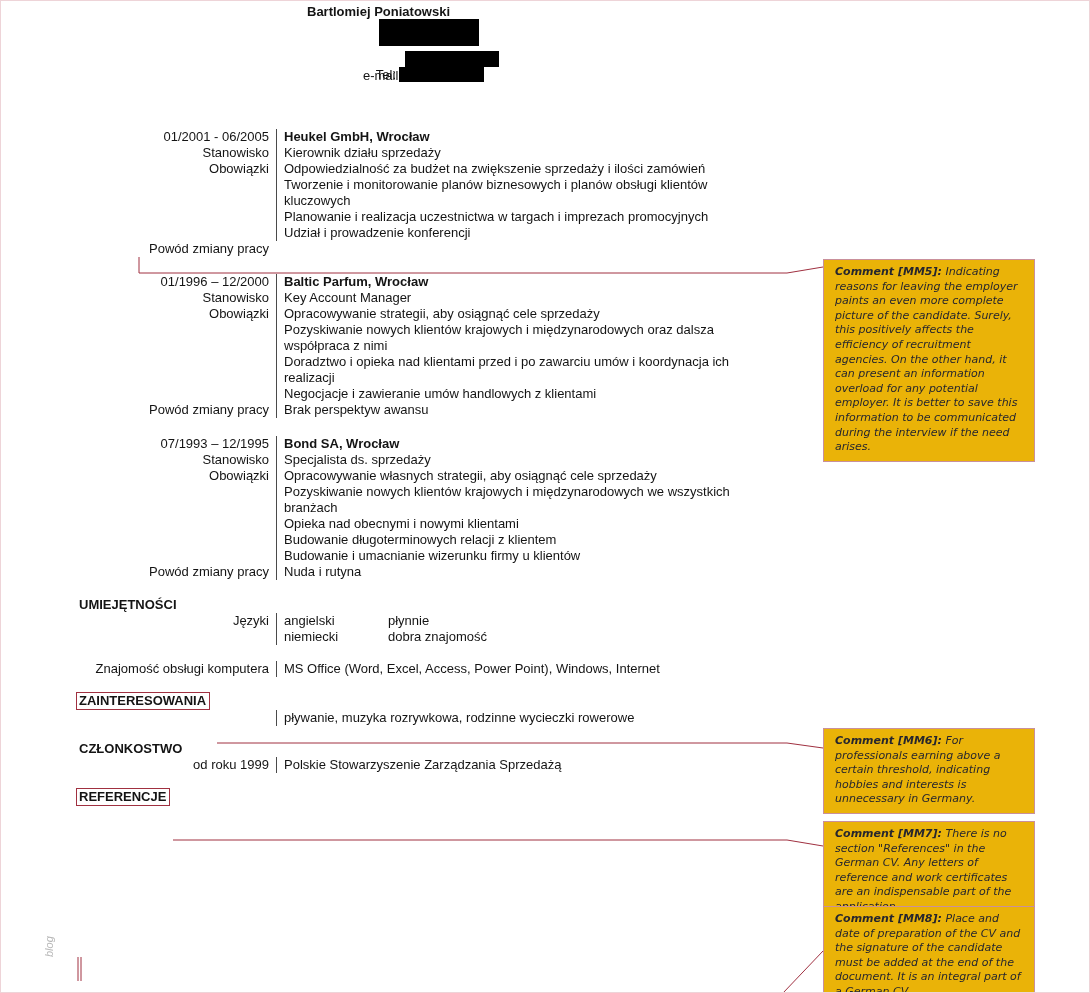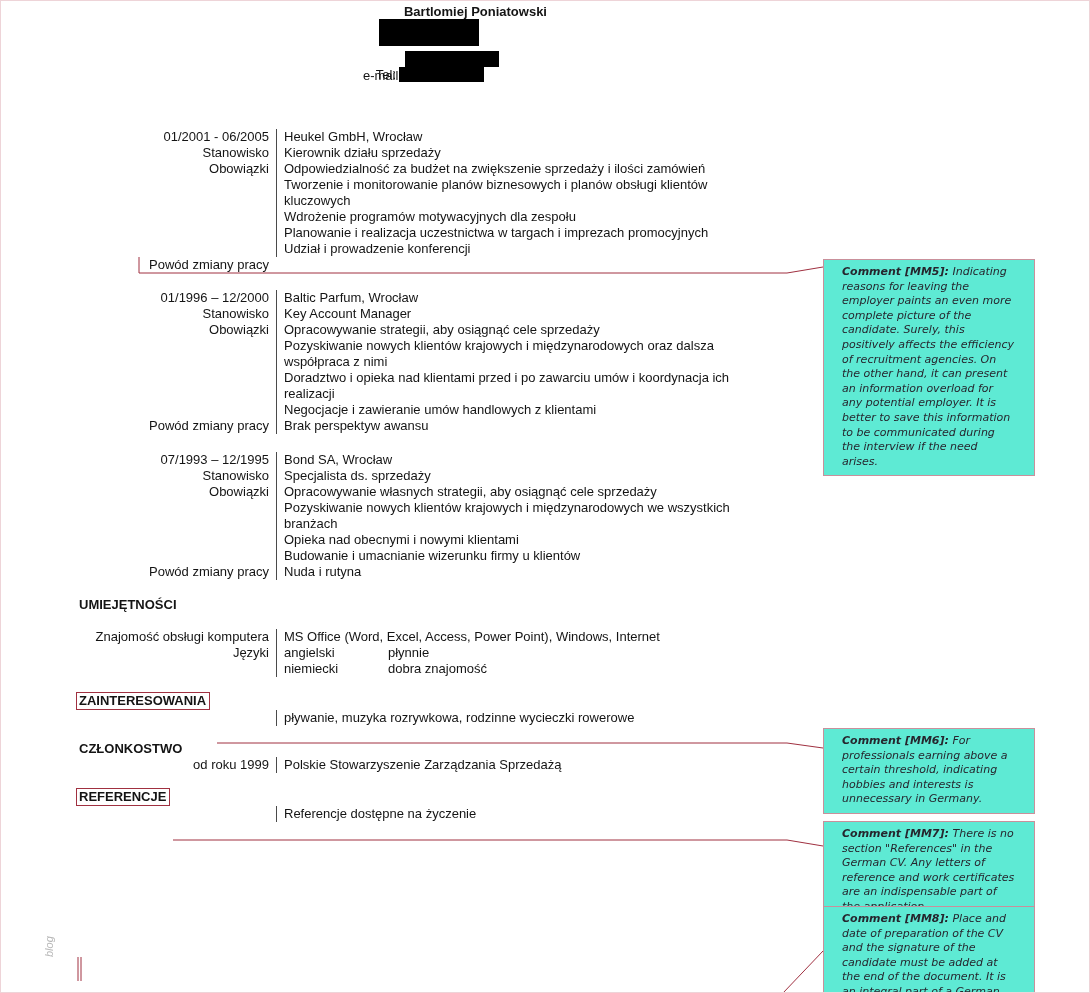"Bartlomiej Poniatowski" .hdr-name { text-align: right -> left }
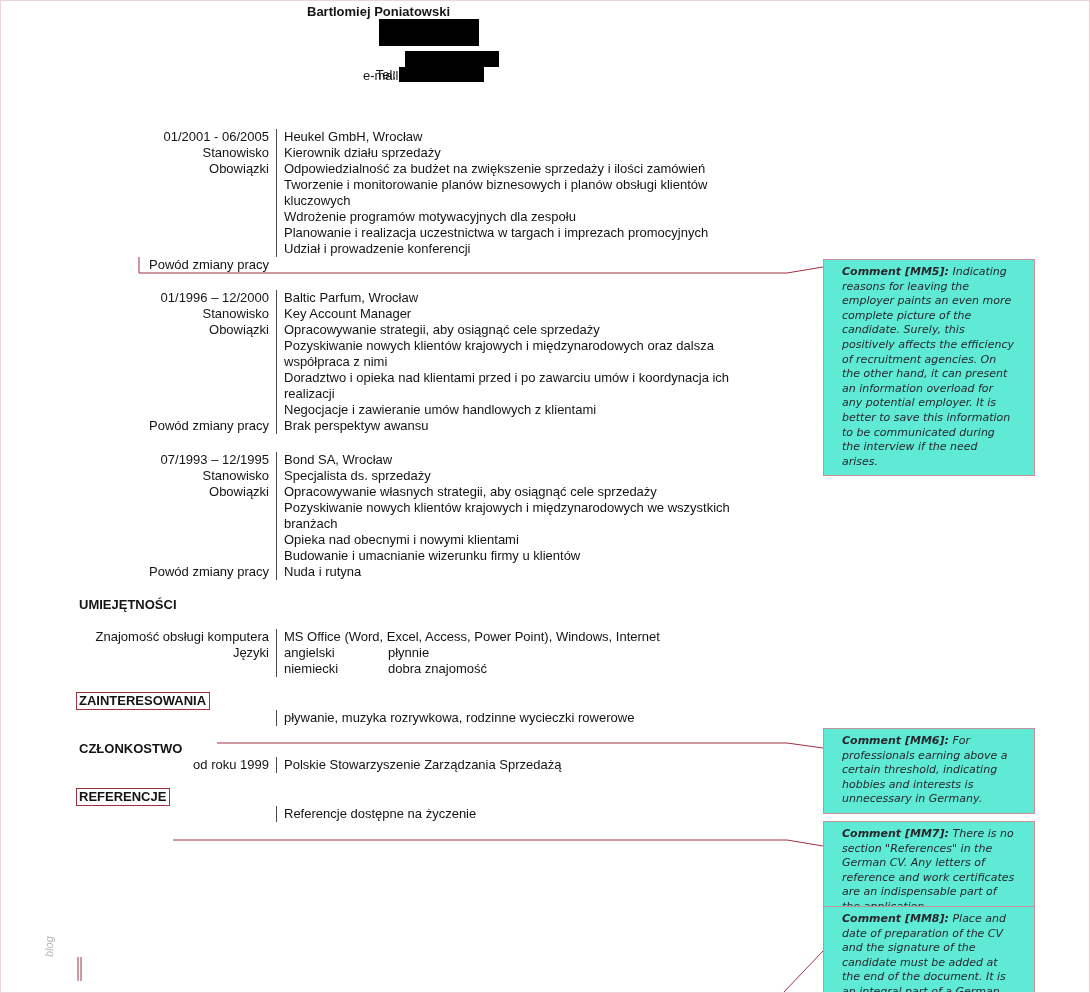"Heukel GmbH, Wrocław" .bold { font-weight: normal -> bold }
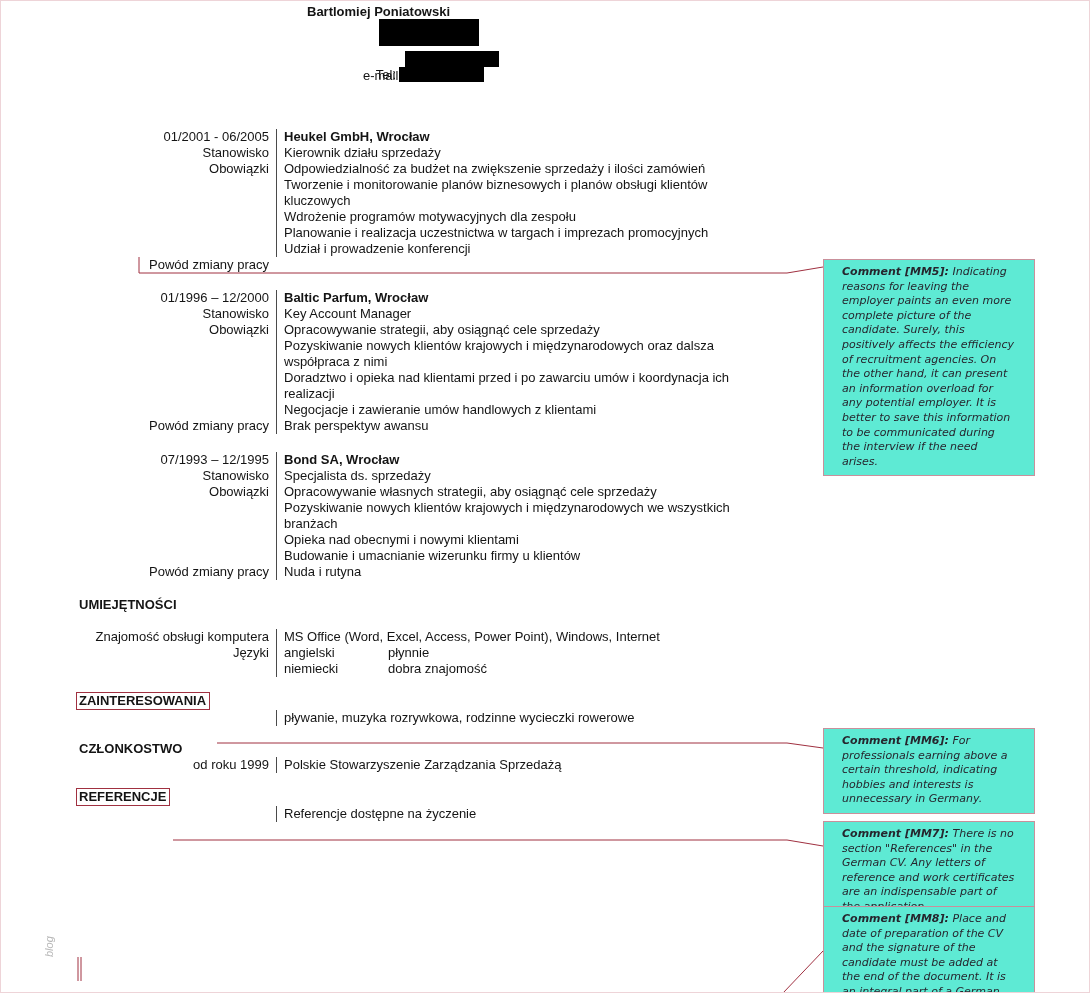"Wdrożenie programów motywacyjnych dla" div.val { html: <div>Wdrożenie programów motywacyjnych dla zespołu</div> -> none }
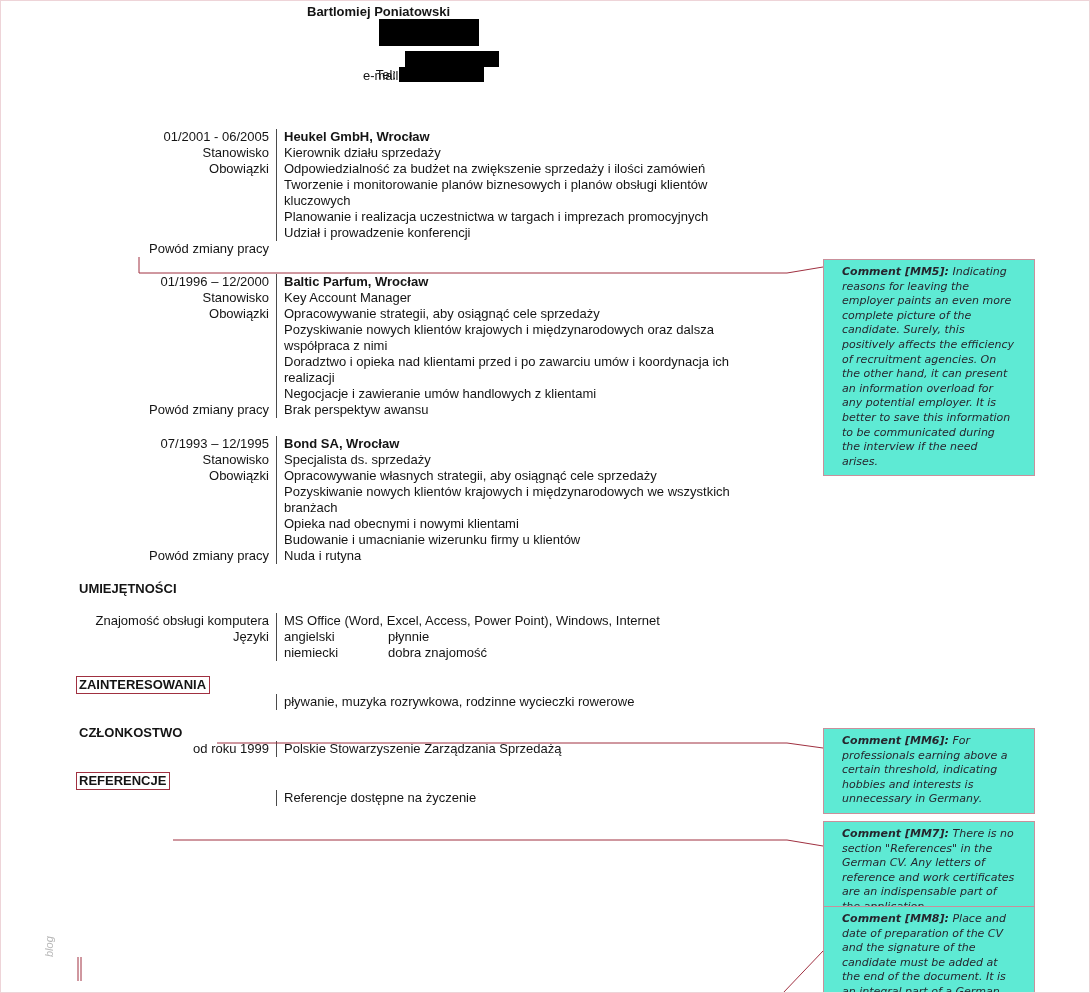"Comment [MM5]: Indicating reasons for" .comment { background: #5eead4 -> #eab308; padding: 5px 18px 6px -> 5px 11px 6px }
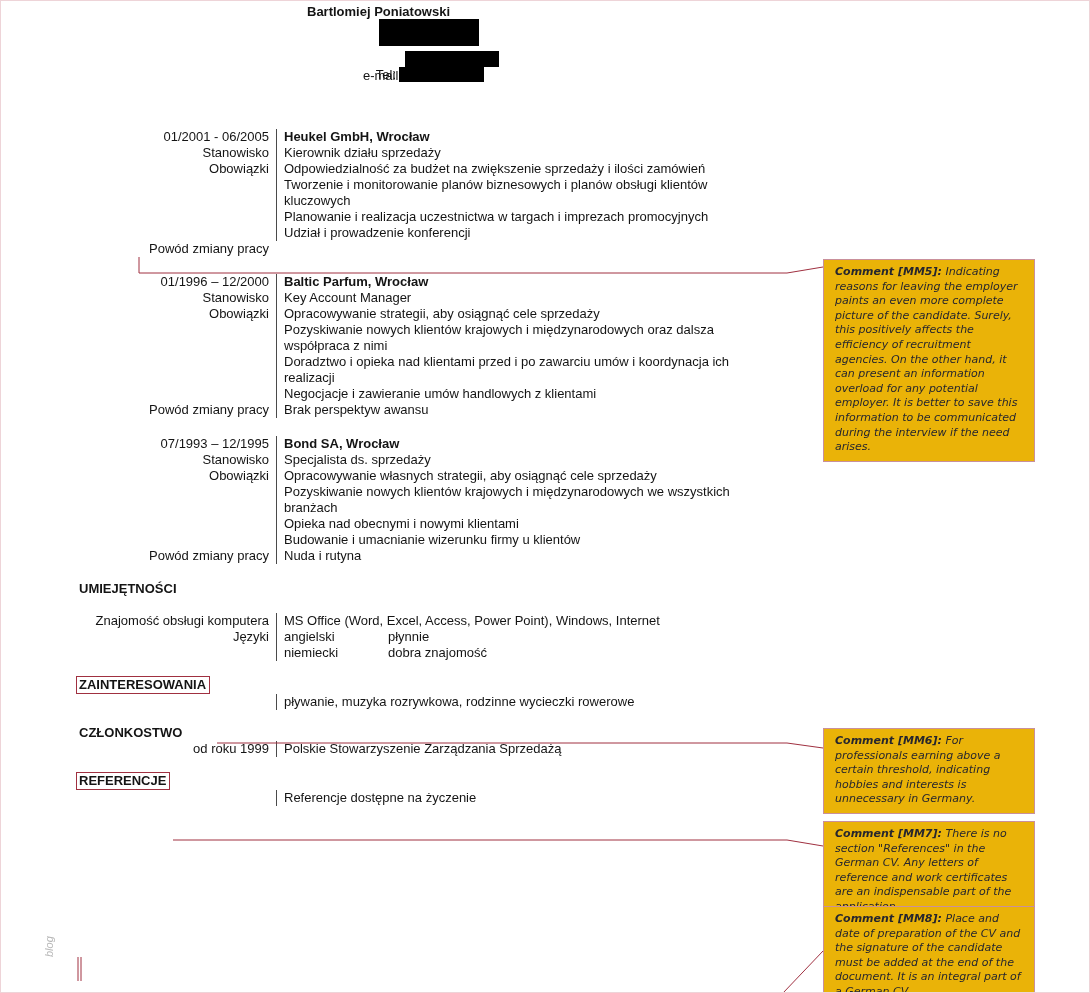"Budowanie długoterminowych relacji z" div.val { html: none -> <div>Budowanie długoterminowych relacji z klientem</div> }
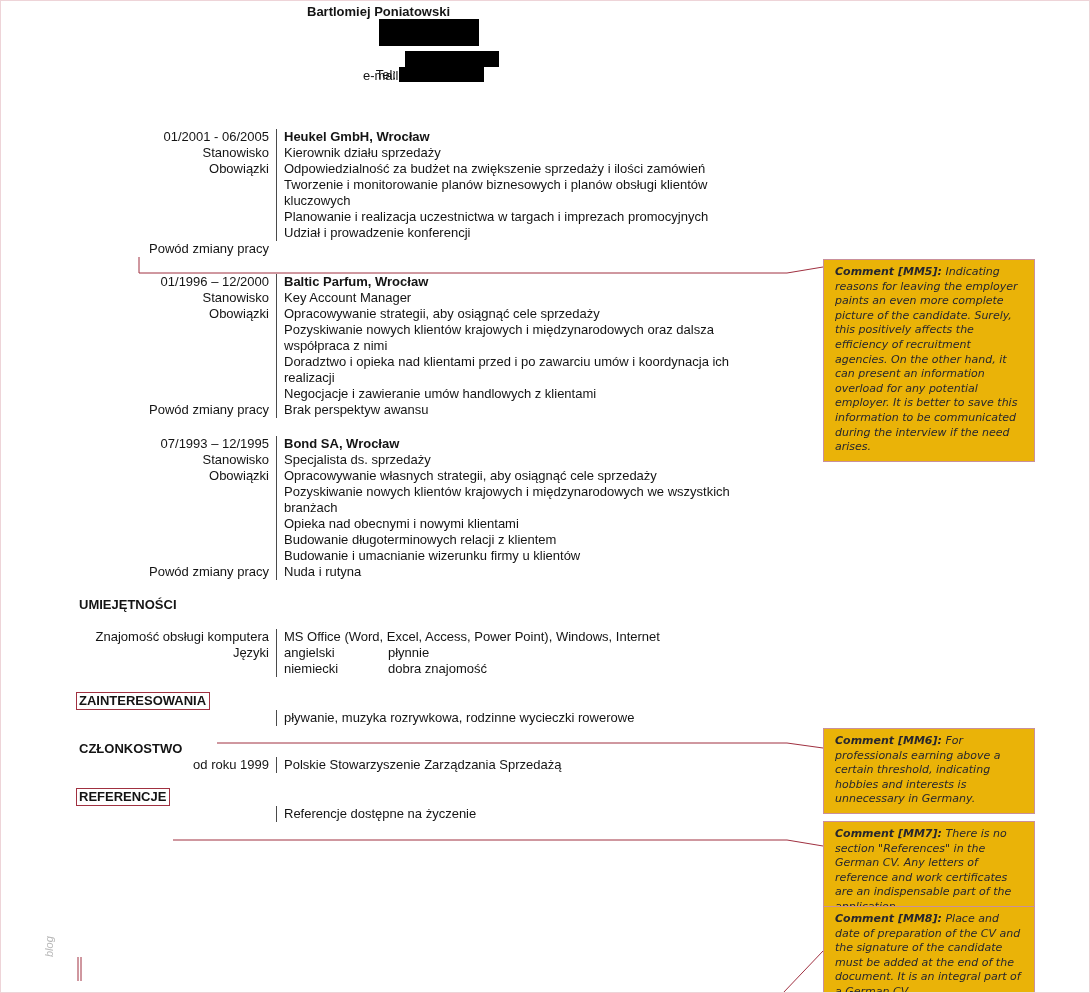"Znajomość obsługi komputera" div.block { order: before "Języki" -> after "Języki" }
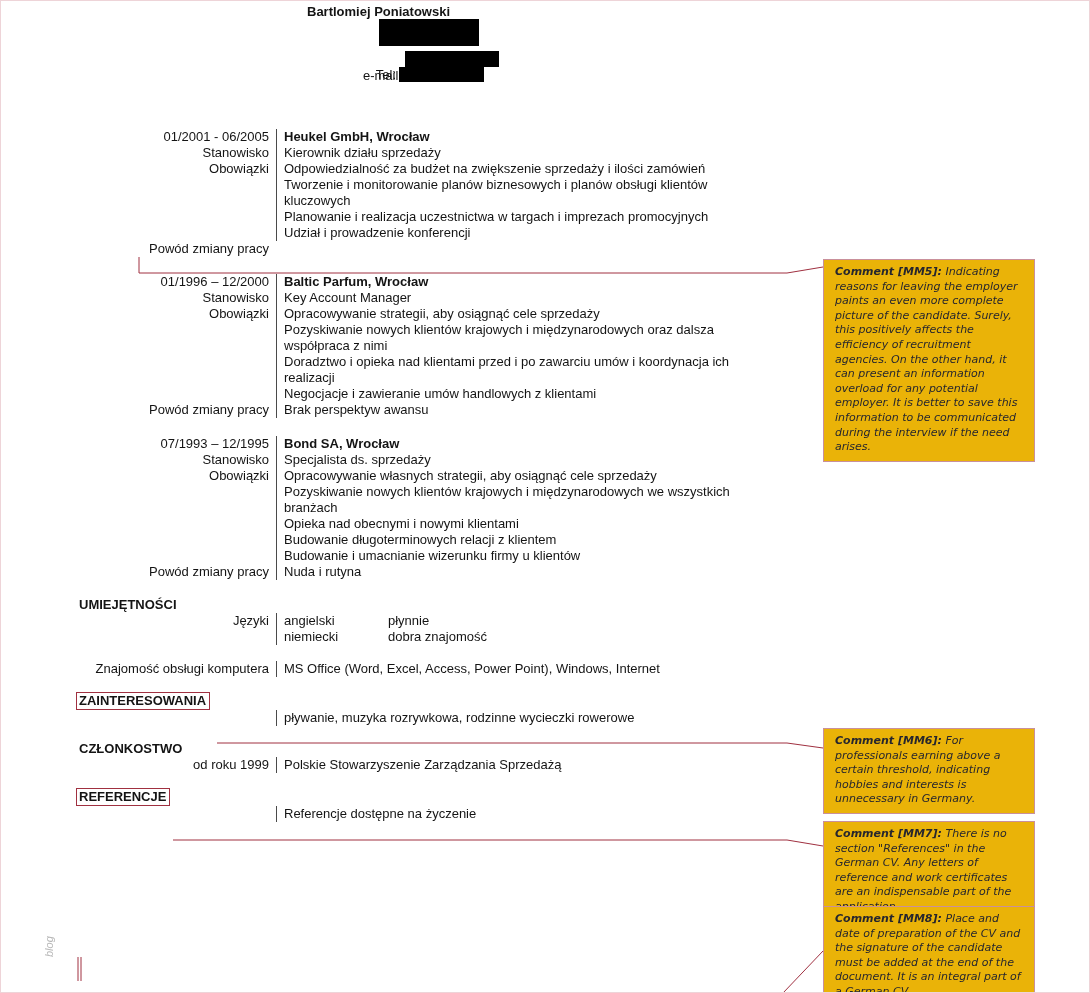"Referencje dostępne na życzenie" div.val { html: <div>Referencje dostępne na życzenie</div> -> none }
